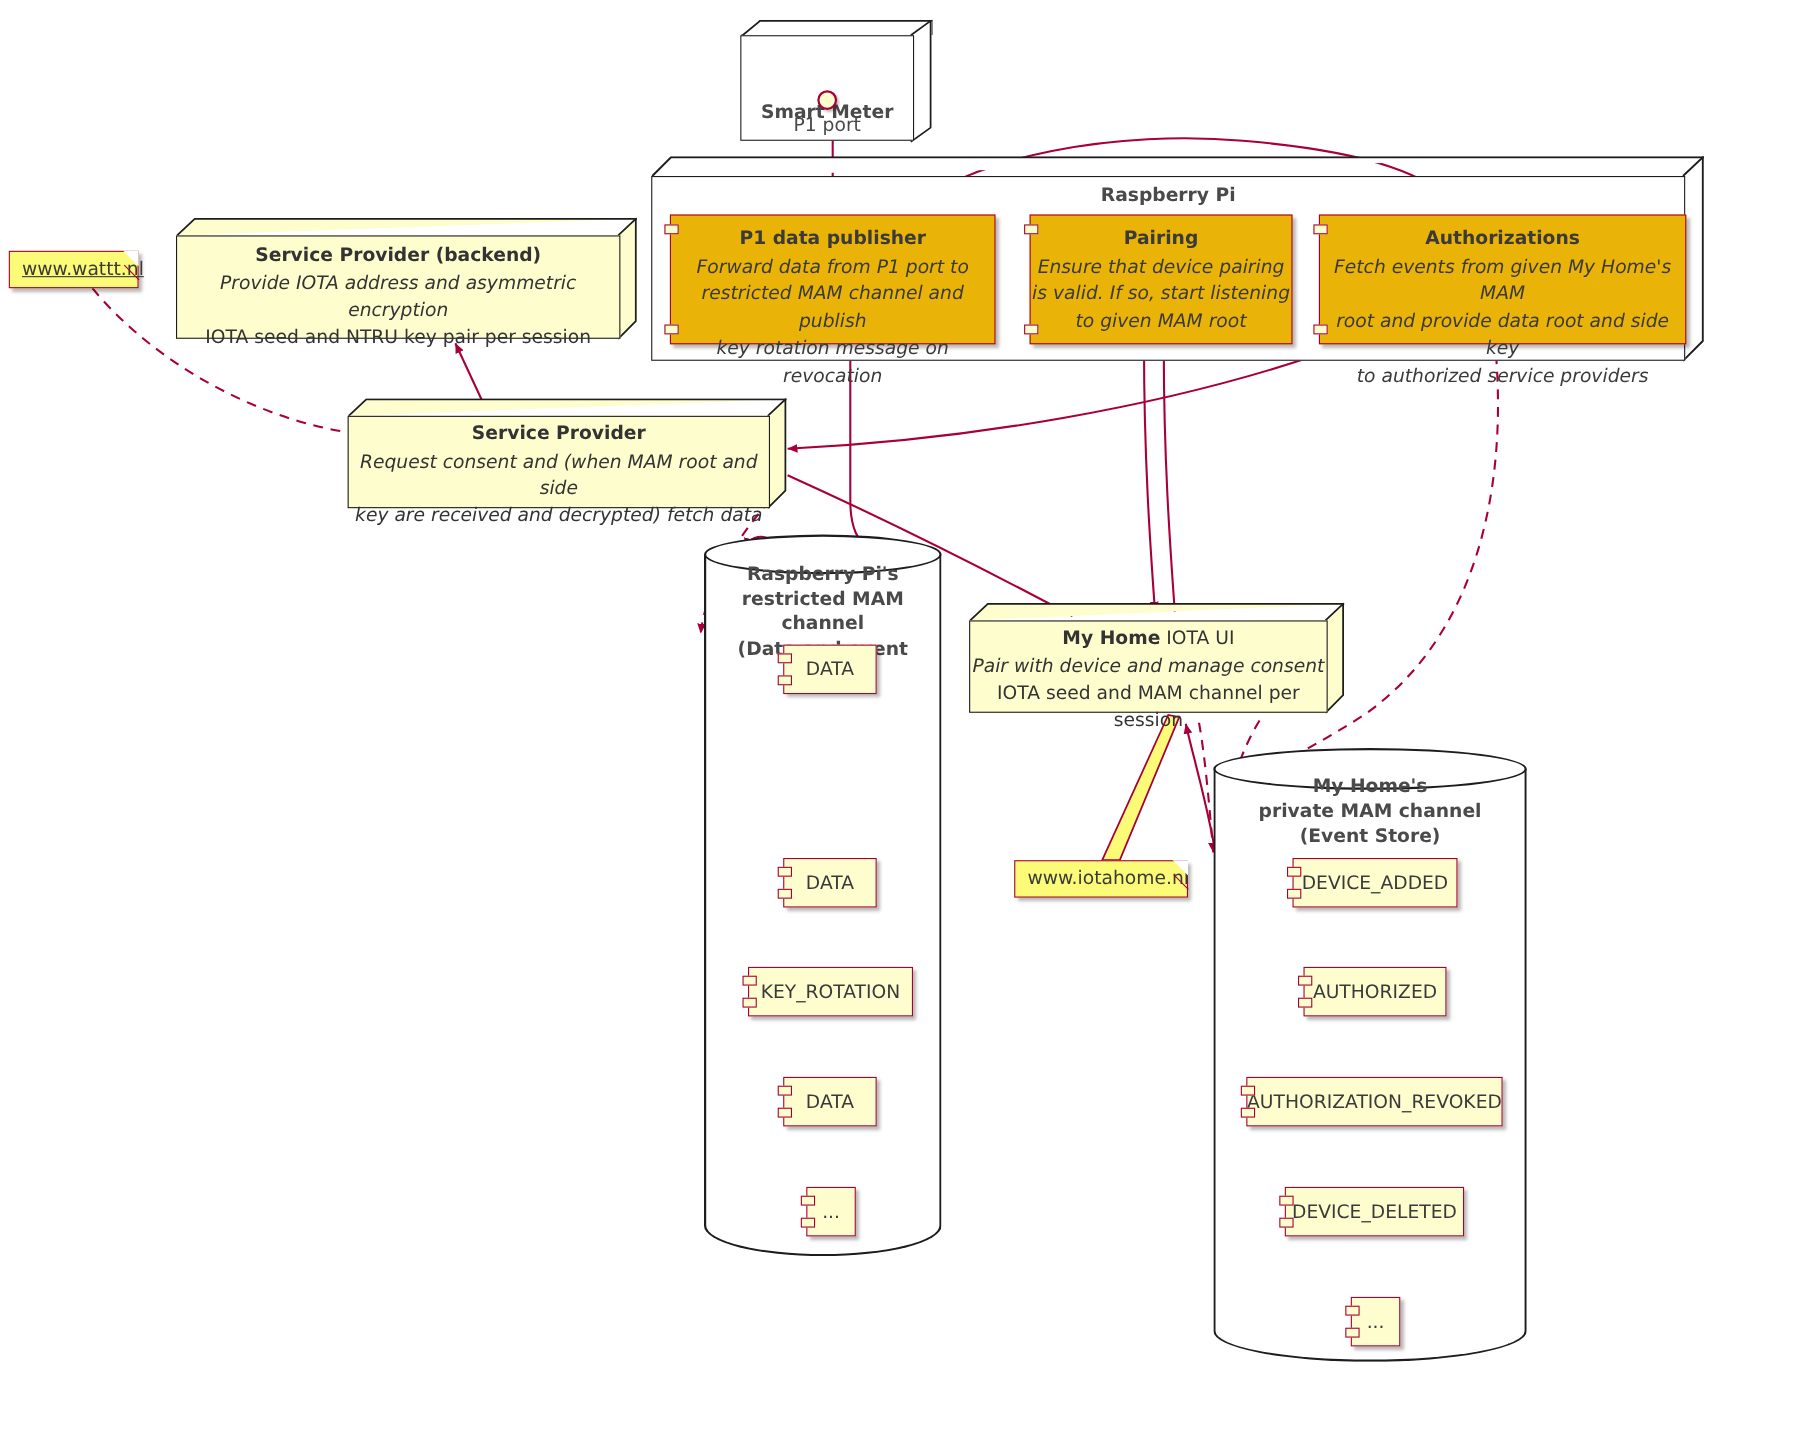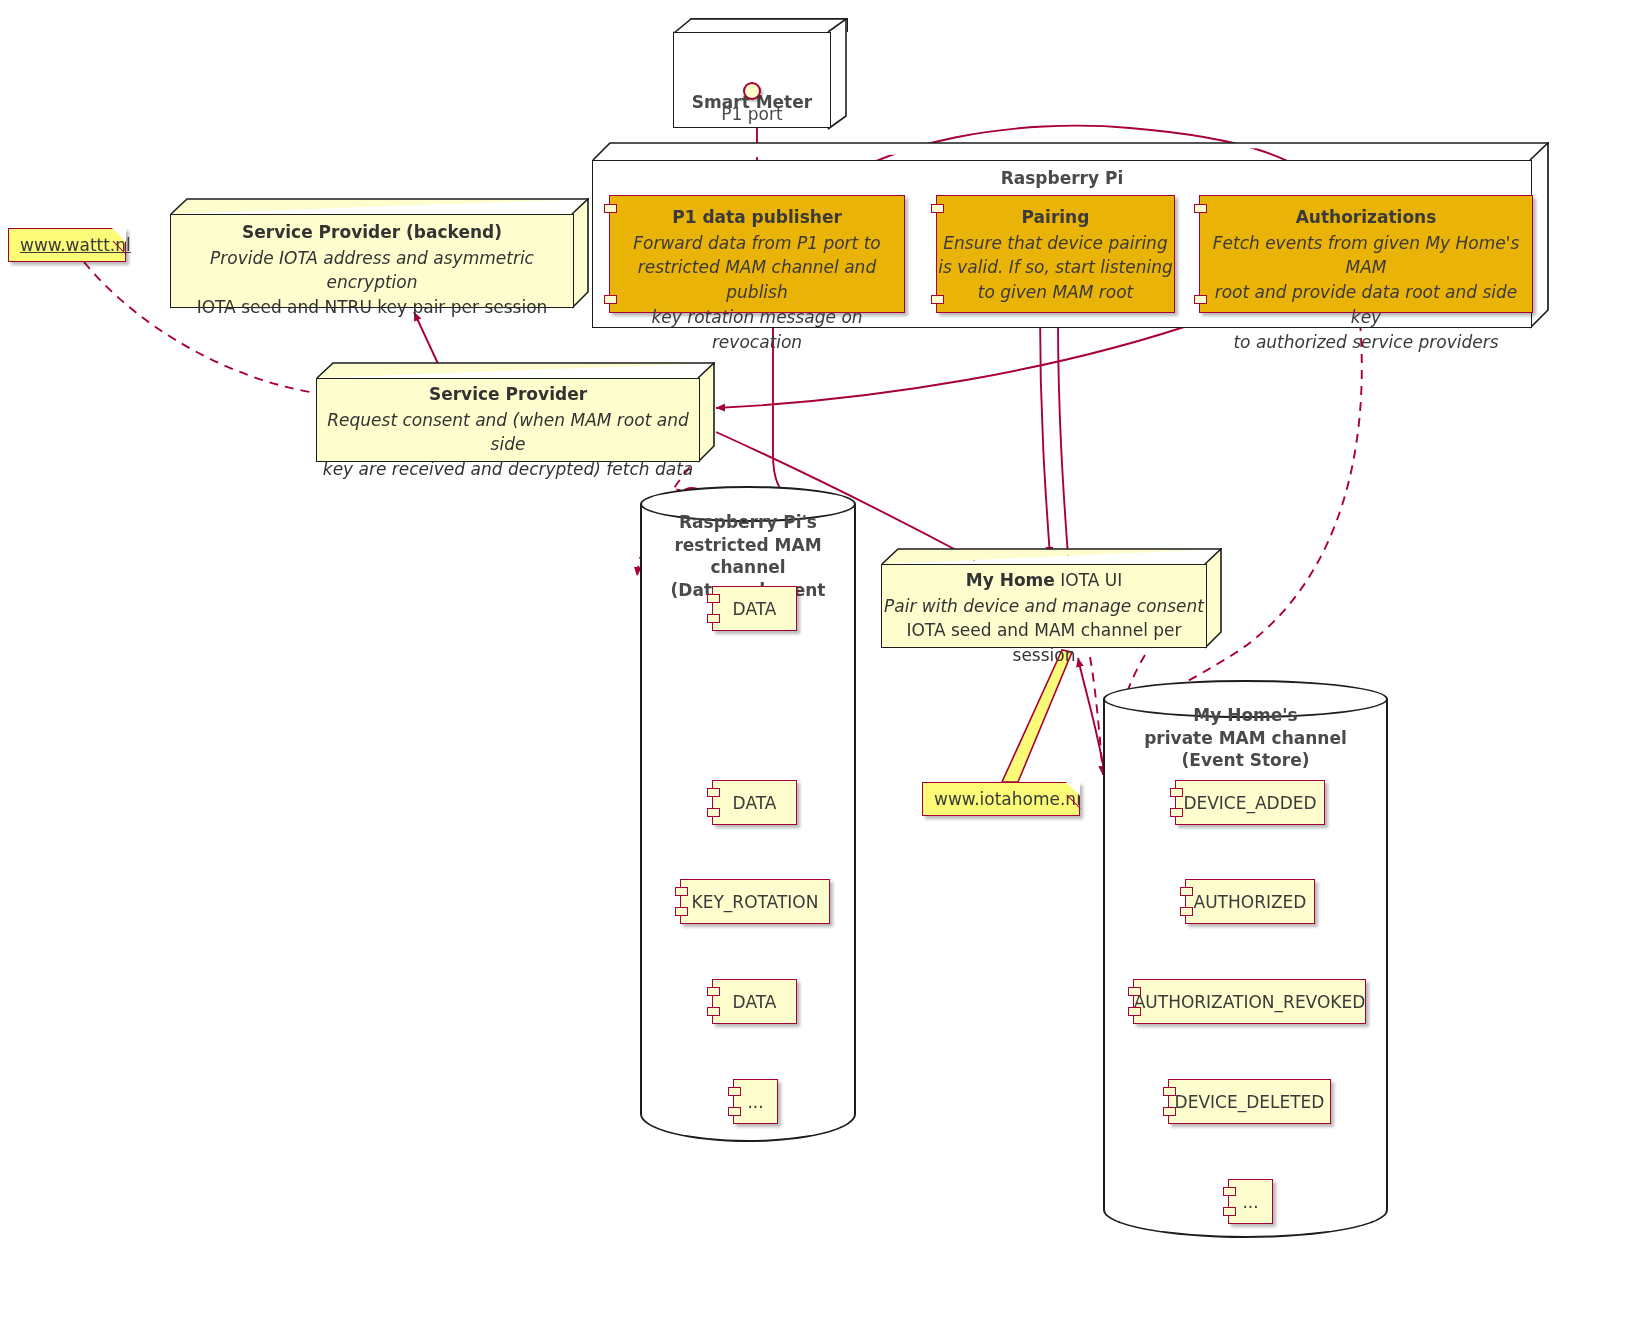"Service Provider (backend)" div.node3d { margin-left: 10px -> none }
